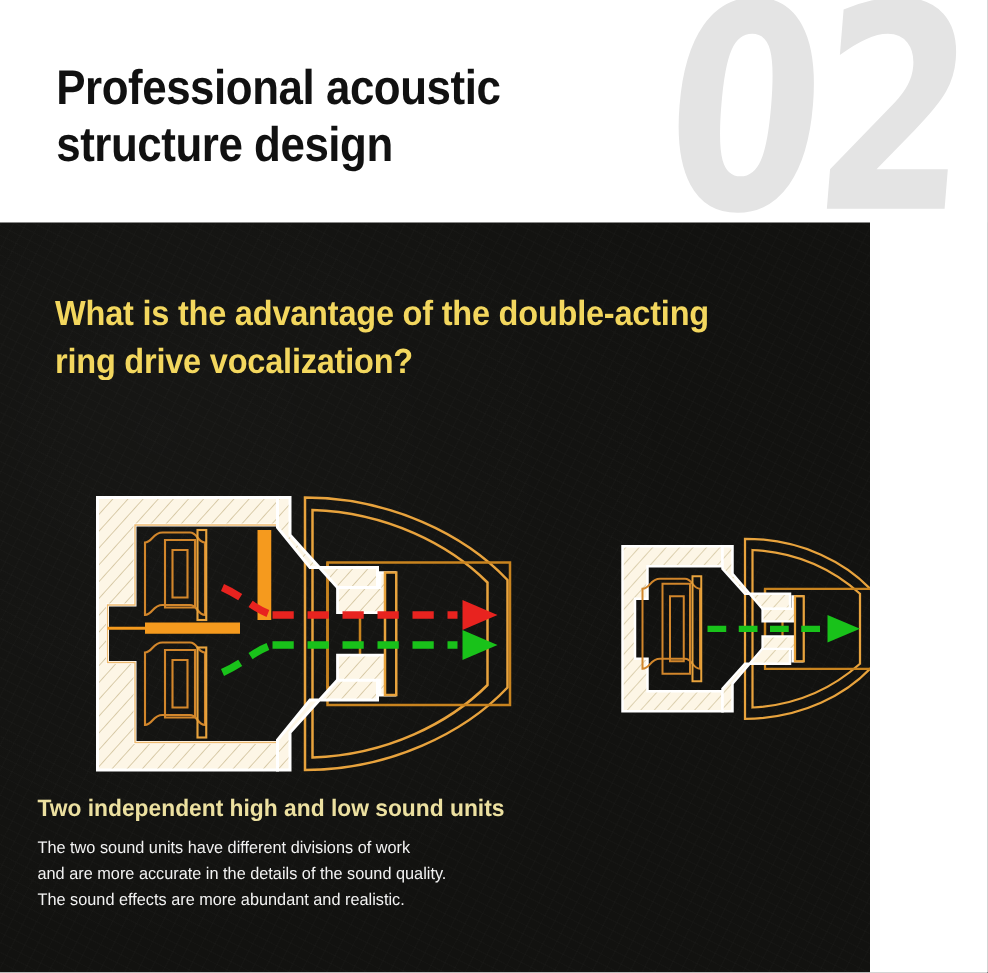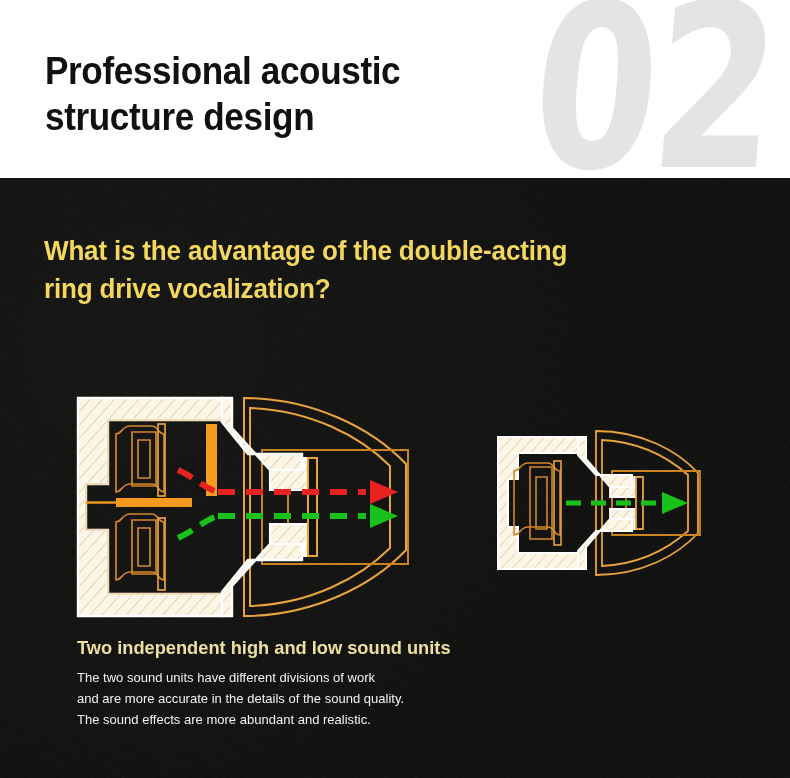"What is the advantage of" #panel { width: 790px -> 696px }
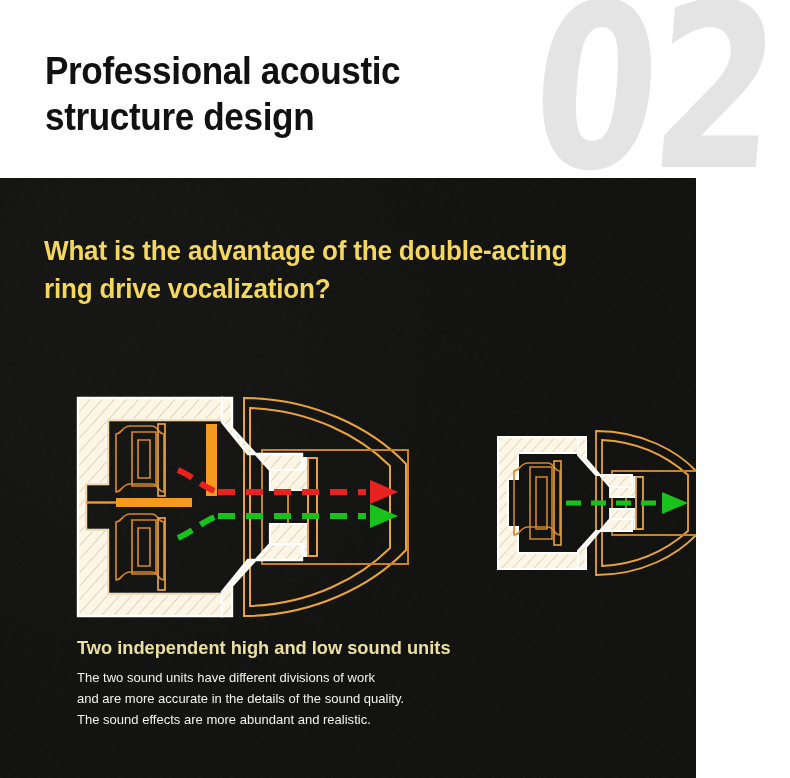"Two independent high and low" .caption { margin-left: 47px -> none }
